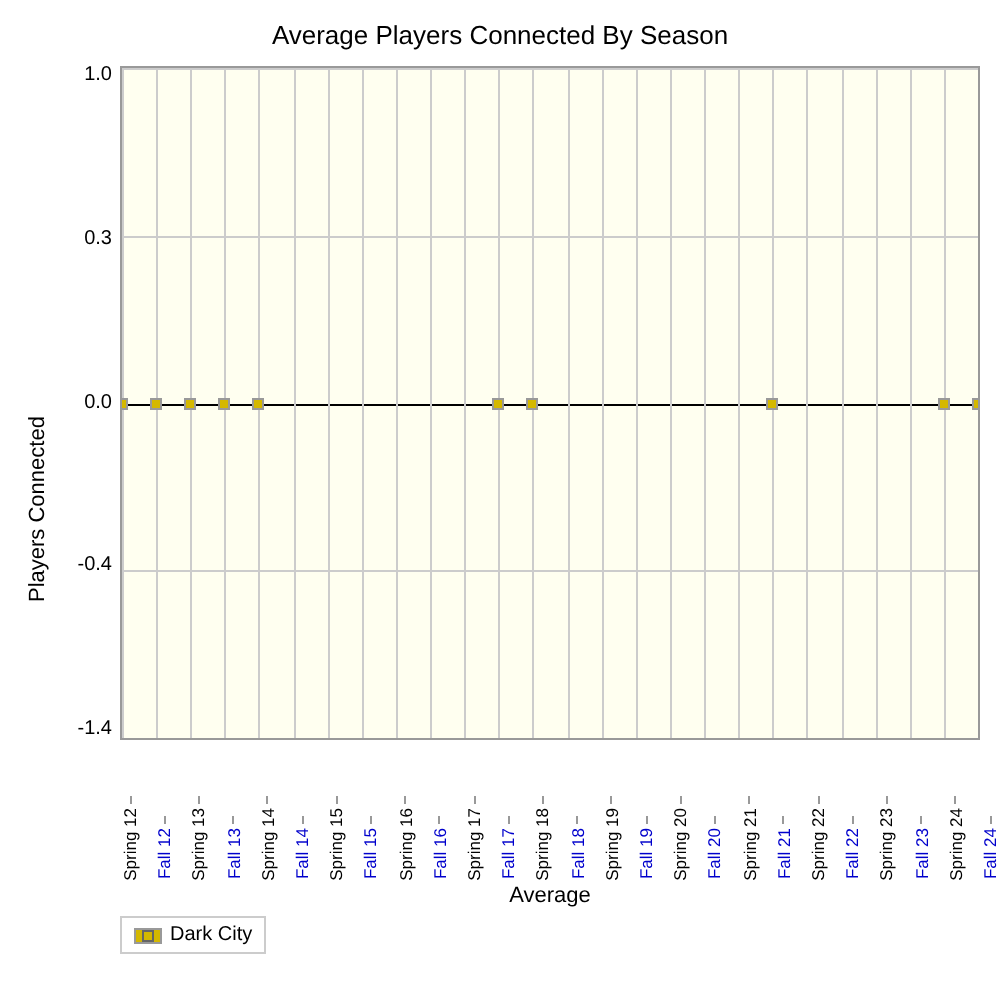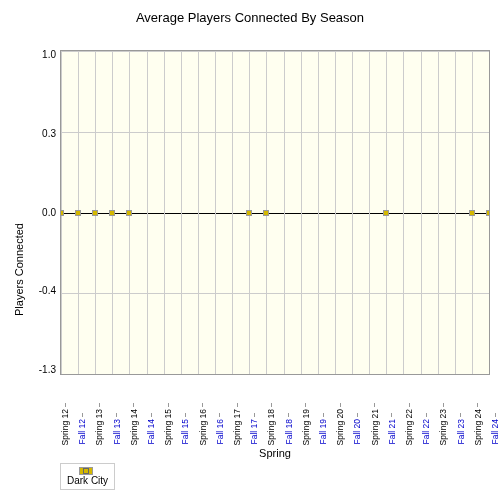"Average Players Connected By Season" .chart-container { gap: 17px -> none; padding: 10px 10px 10px 10px -> 10px 10px 23px 10px }
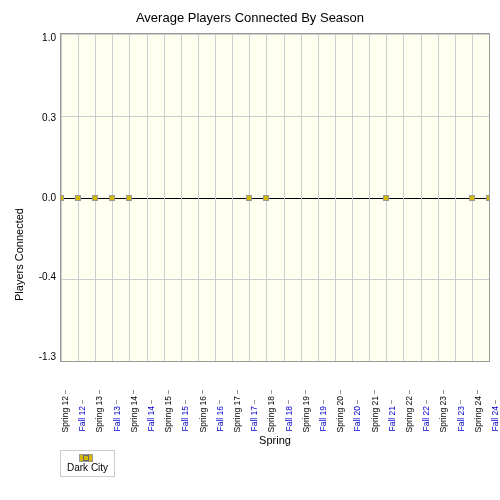"-1.3" div.y-tick { text: -1.3 -> -1.4 }
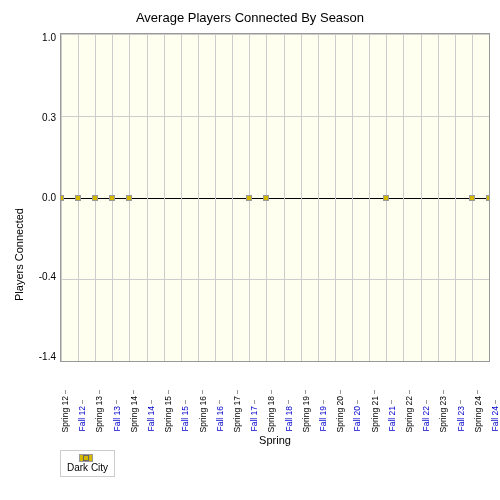"Spring" div.x-axis-label { text: Spring -> Average }
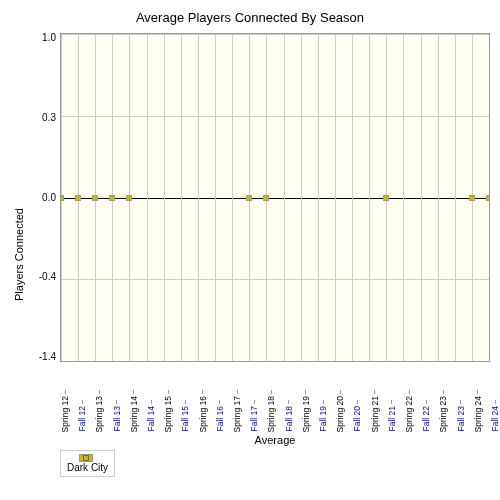"Dark City" .legend-area { flex-direction: column -> row }
